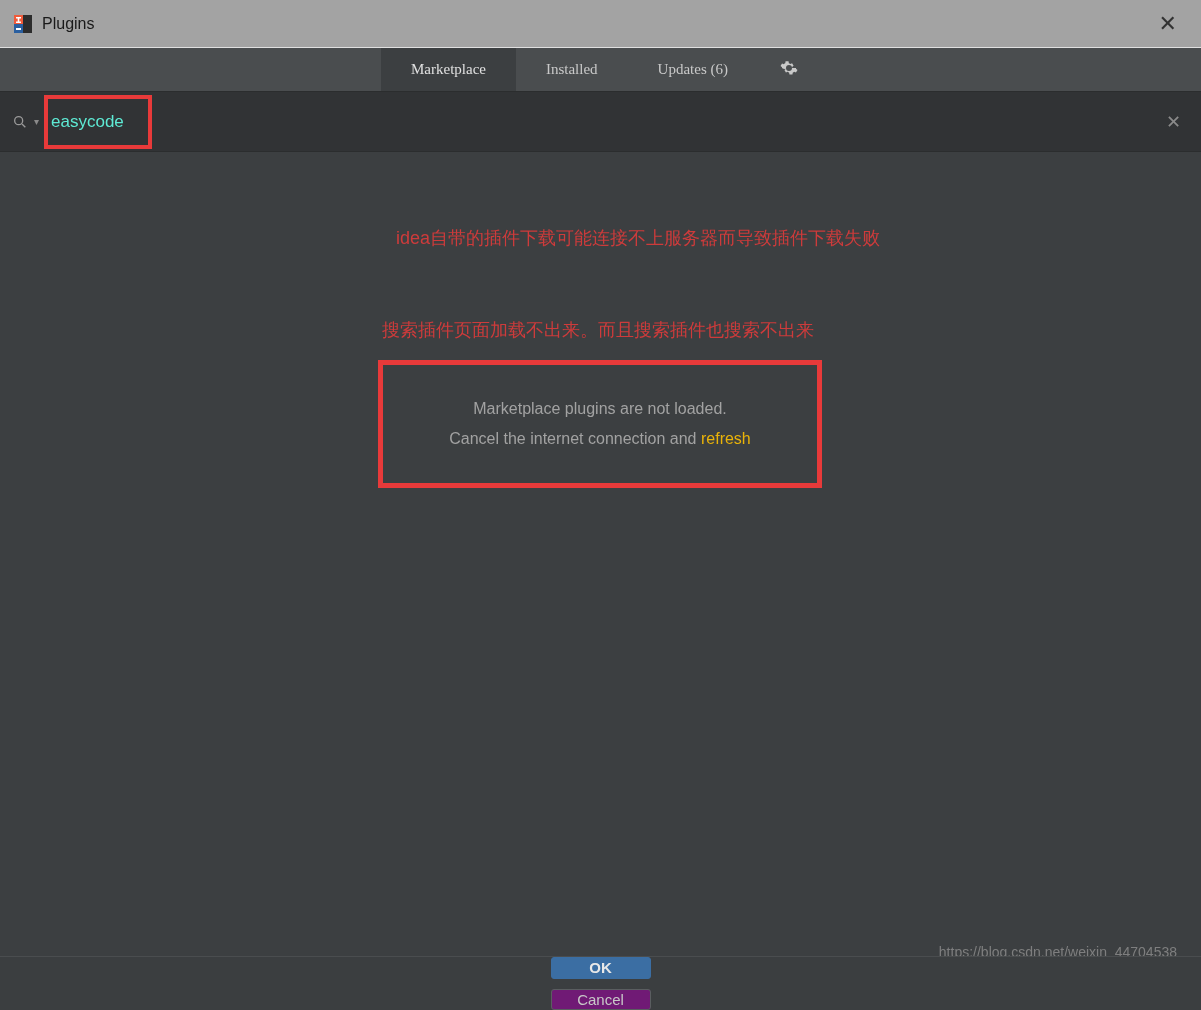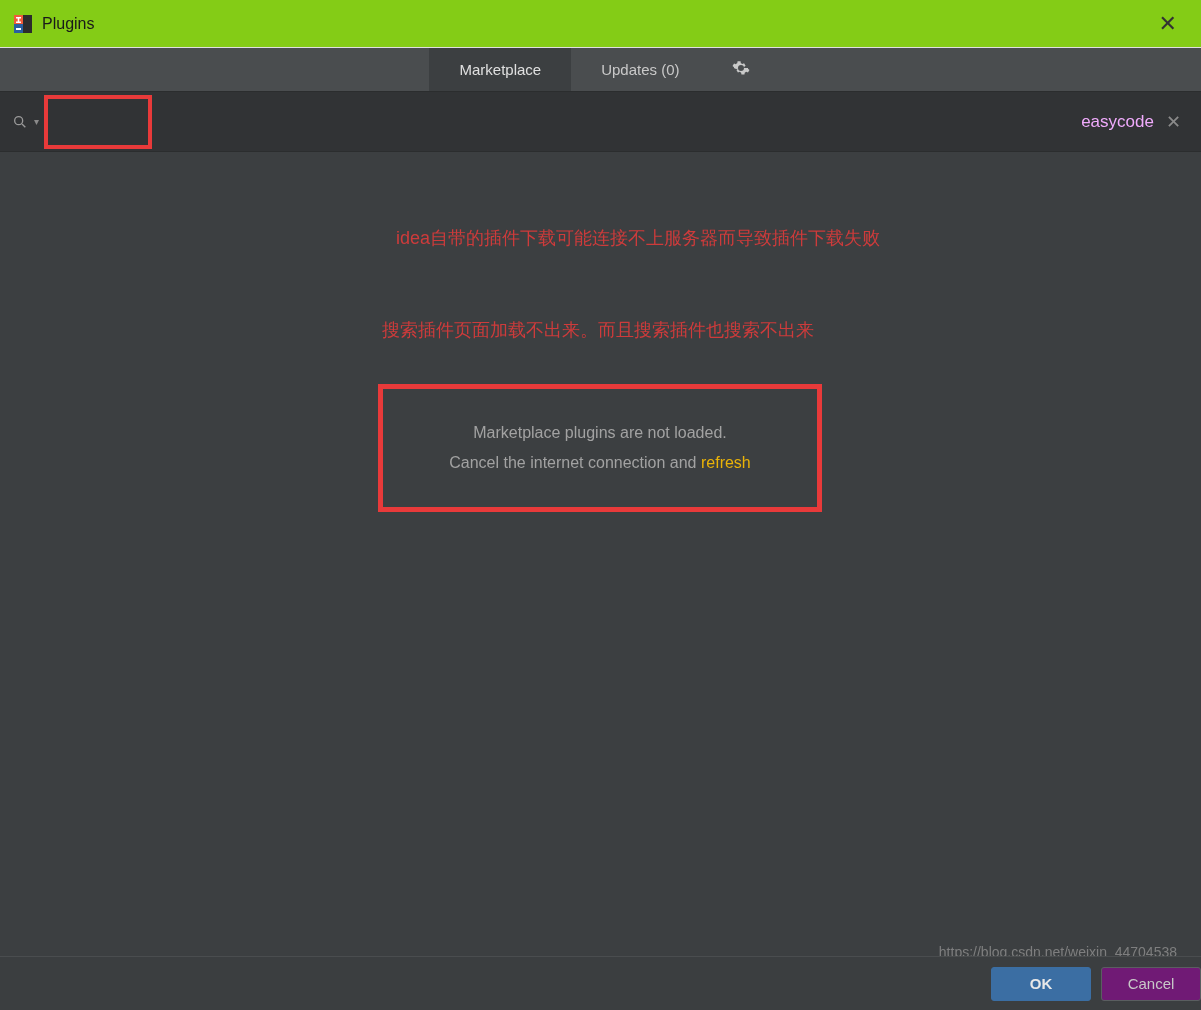"Plugins" .titlebar { background: #84cc16 -> #a3a3a3 }
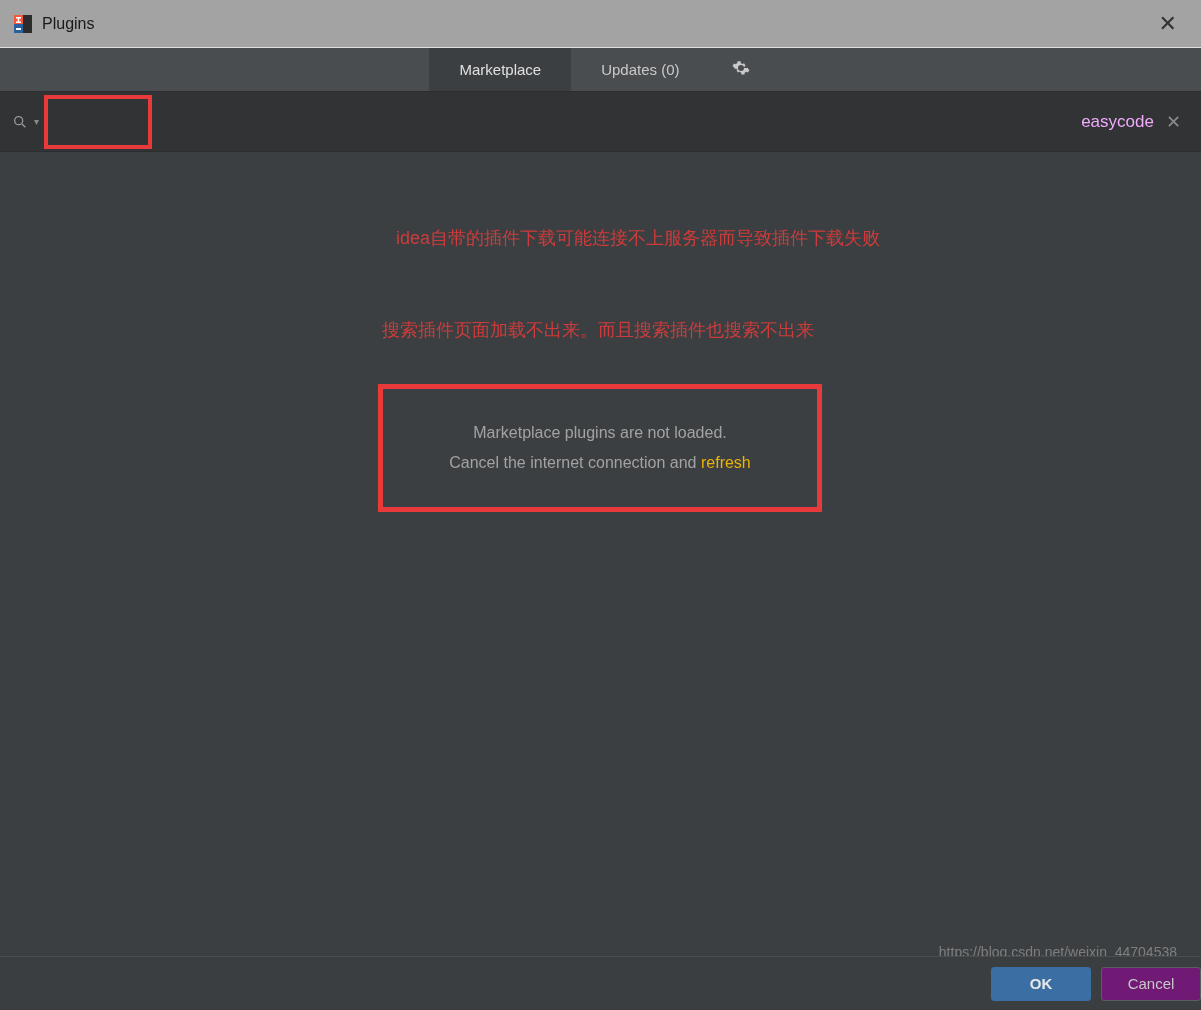"Marketplace" .tabstrip { font-family: none -> Liberation Serif, serif }
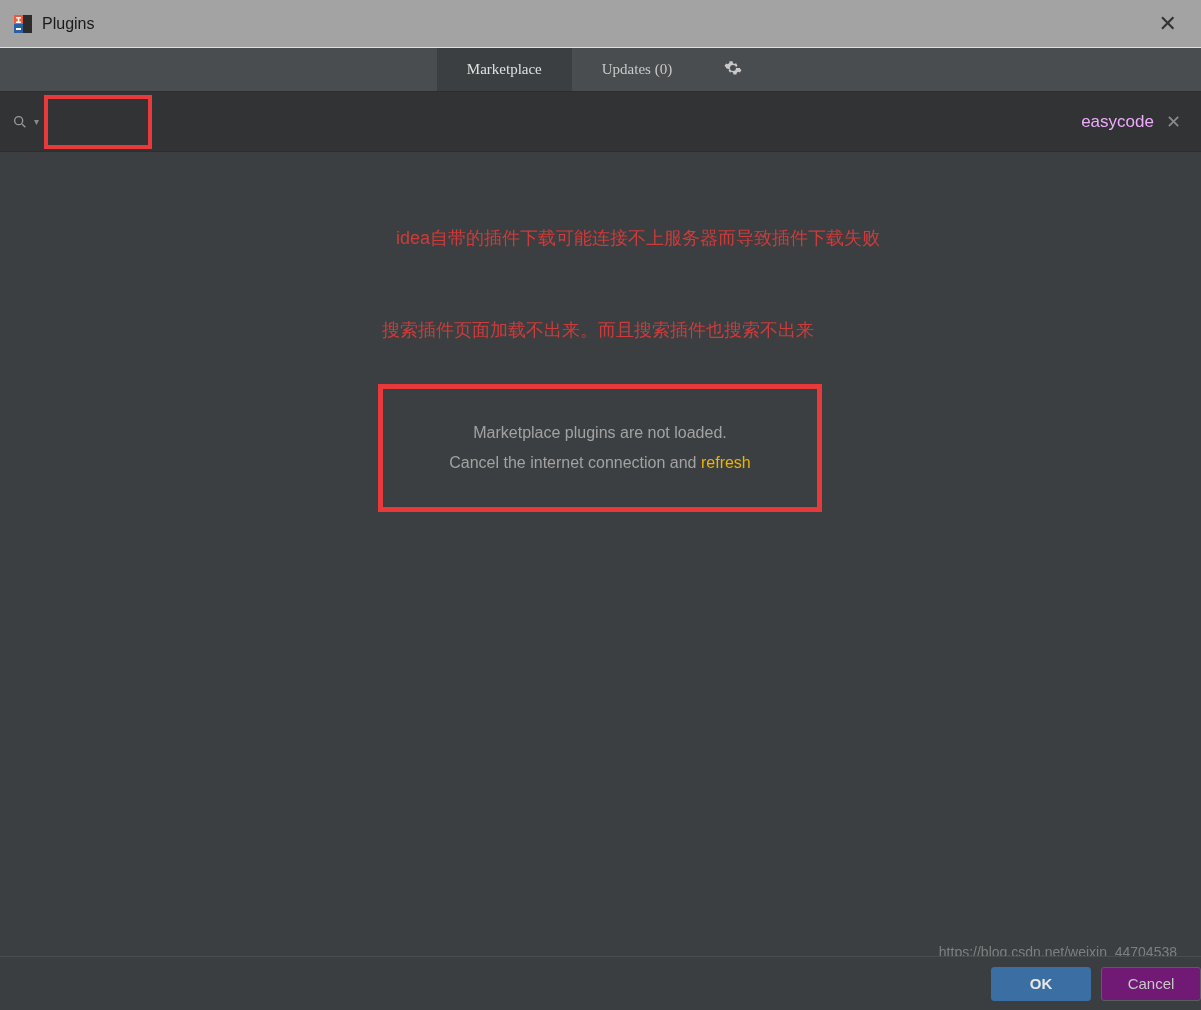"Installed" div.tab { html: none -> <div> <span>Installed</span> </div> }
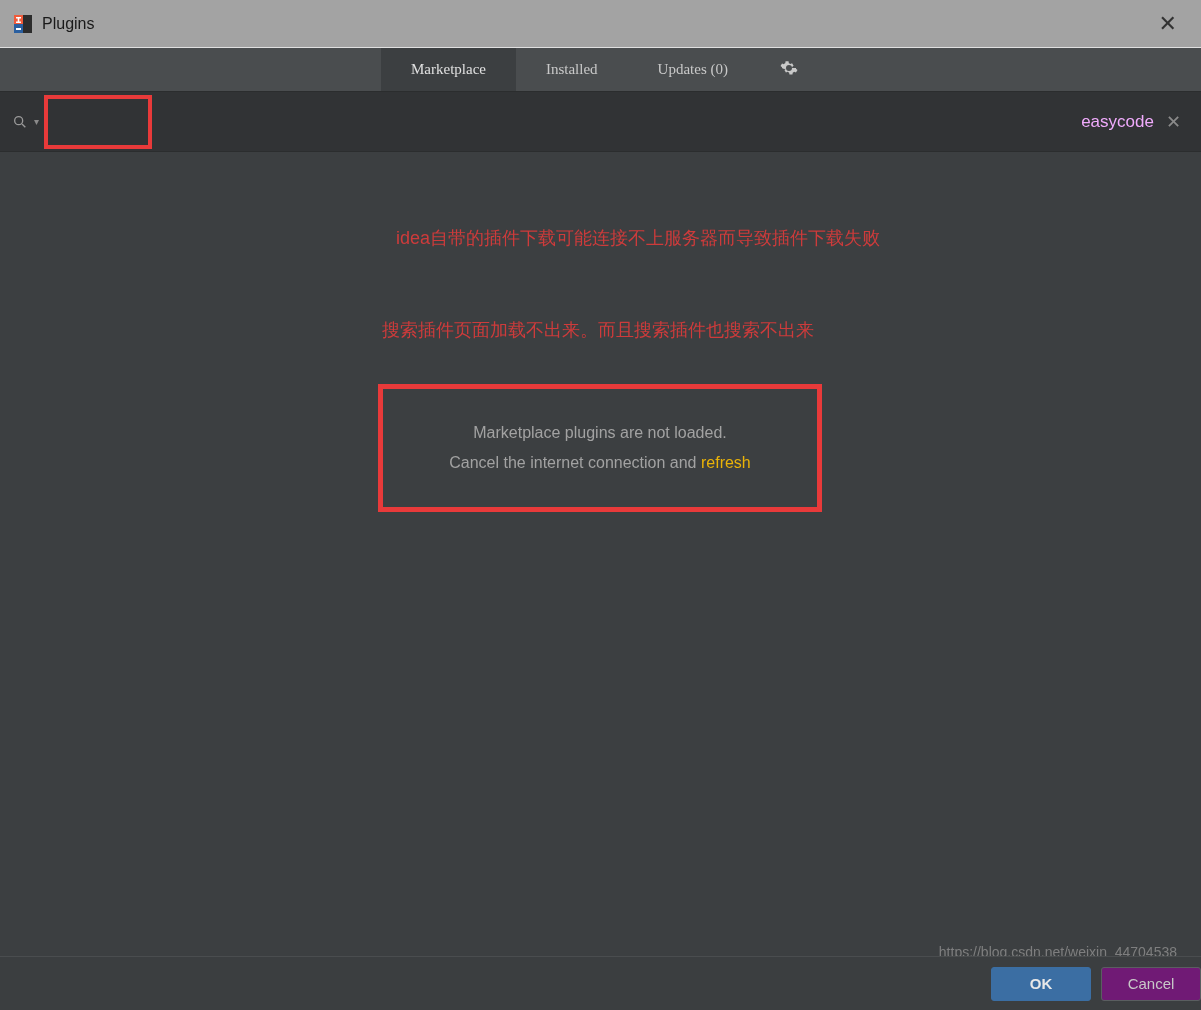"Updates (0)" span { text: 0 -> 6 }
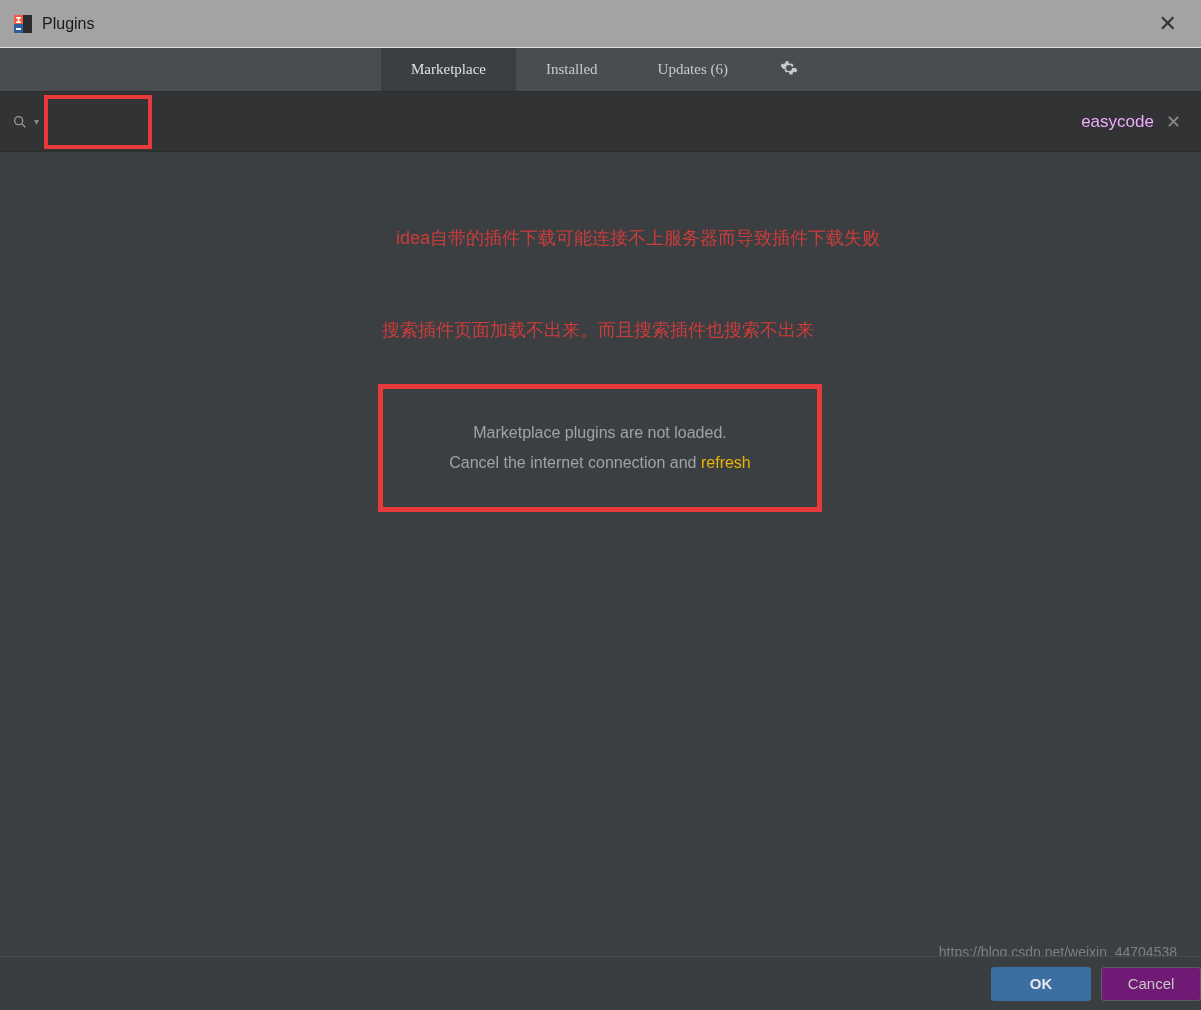"easycode" .search-input { color: #f0abfc -> #5eead4; text-align: right -> none }
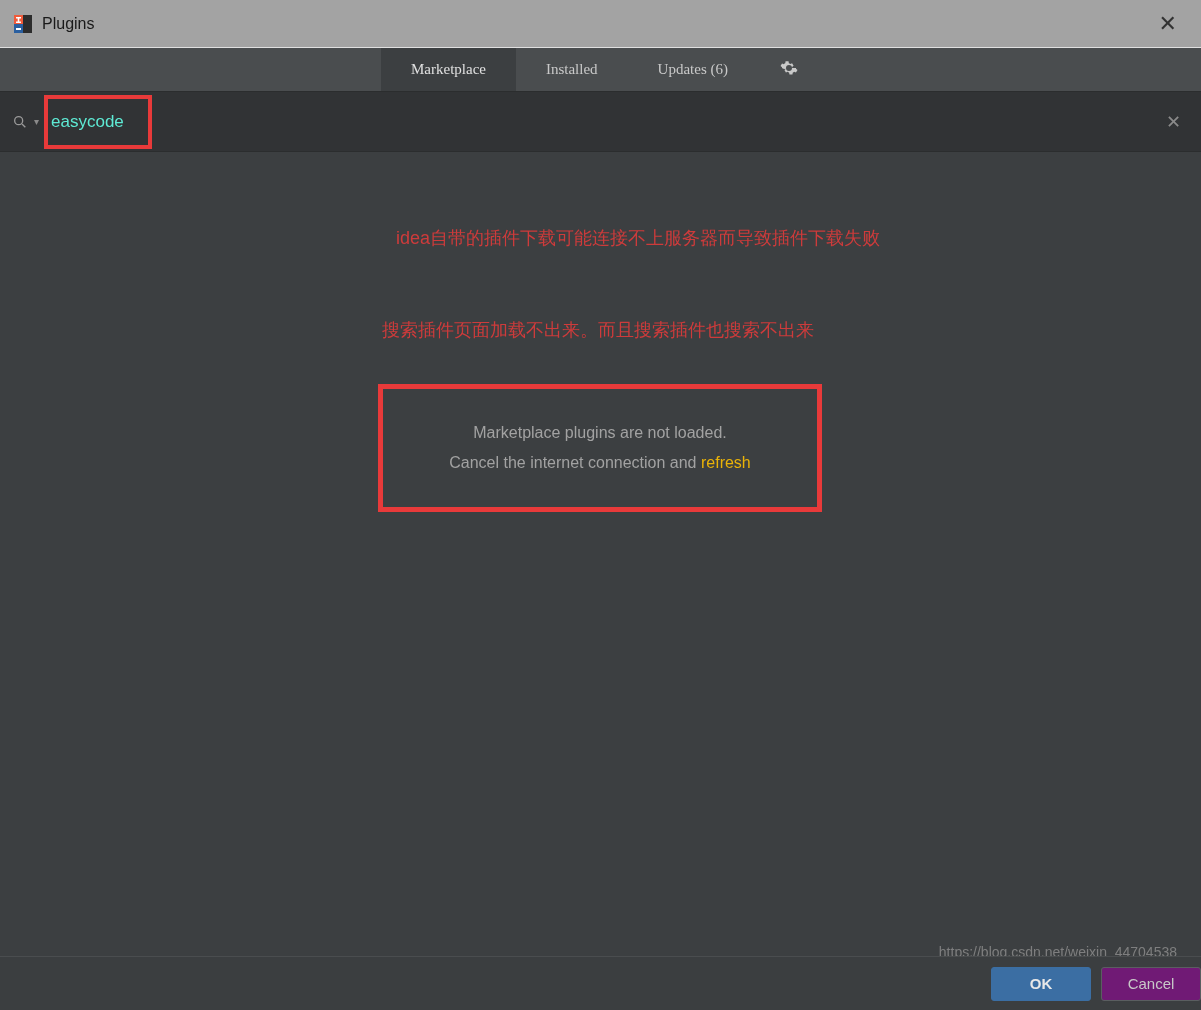"Marketplace plugins are not loaded." .error-box { margin-top: 24px -> none }
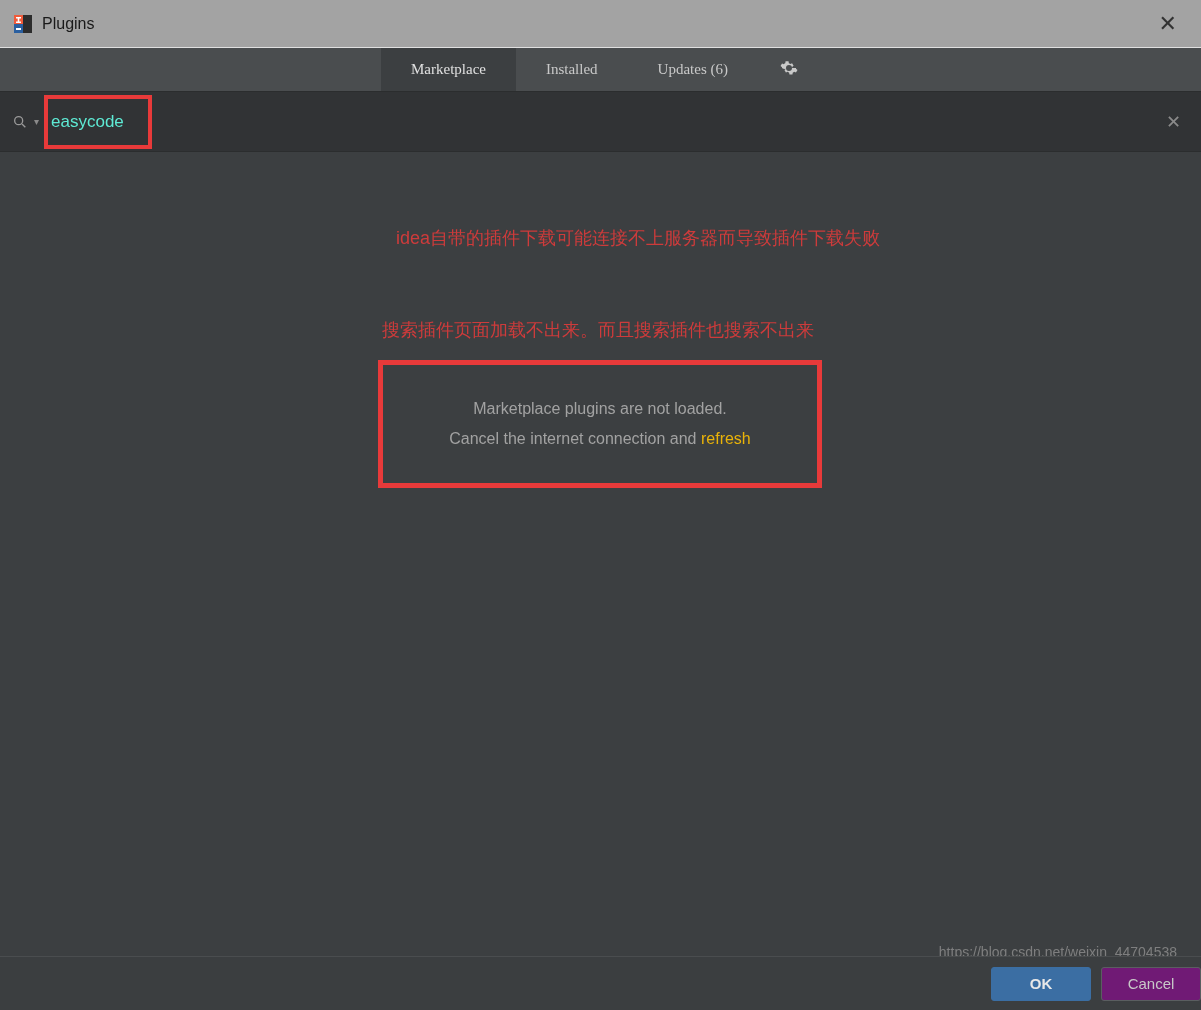"OK" .footer { flex-direction: none -> column; padding: 0 0 -> 0 25px }
